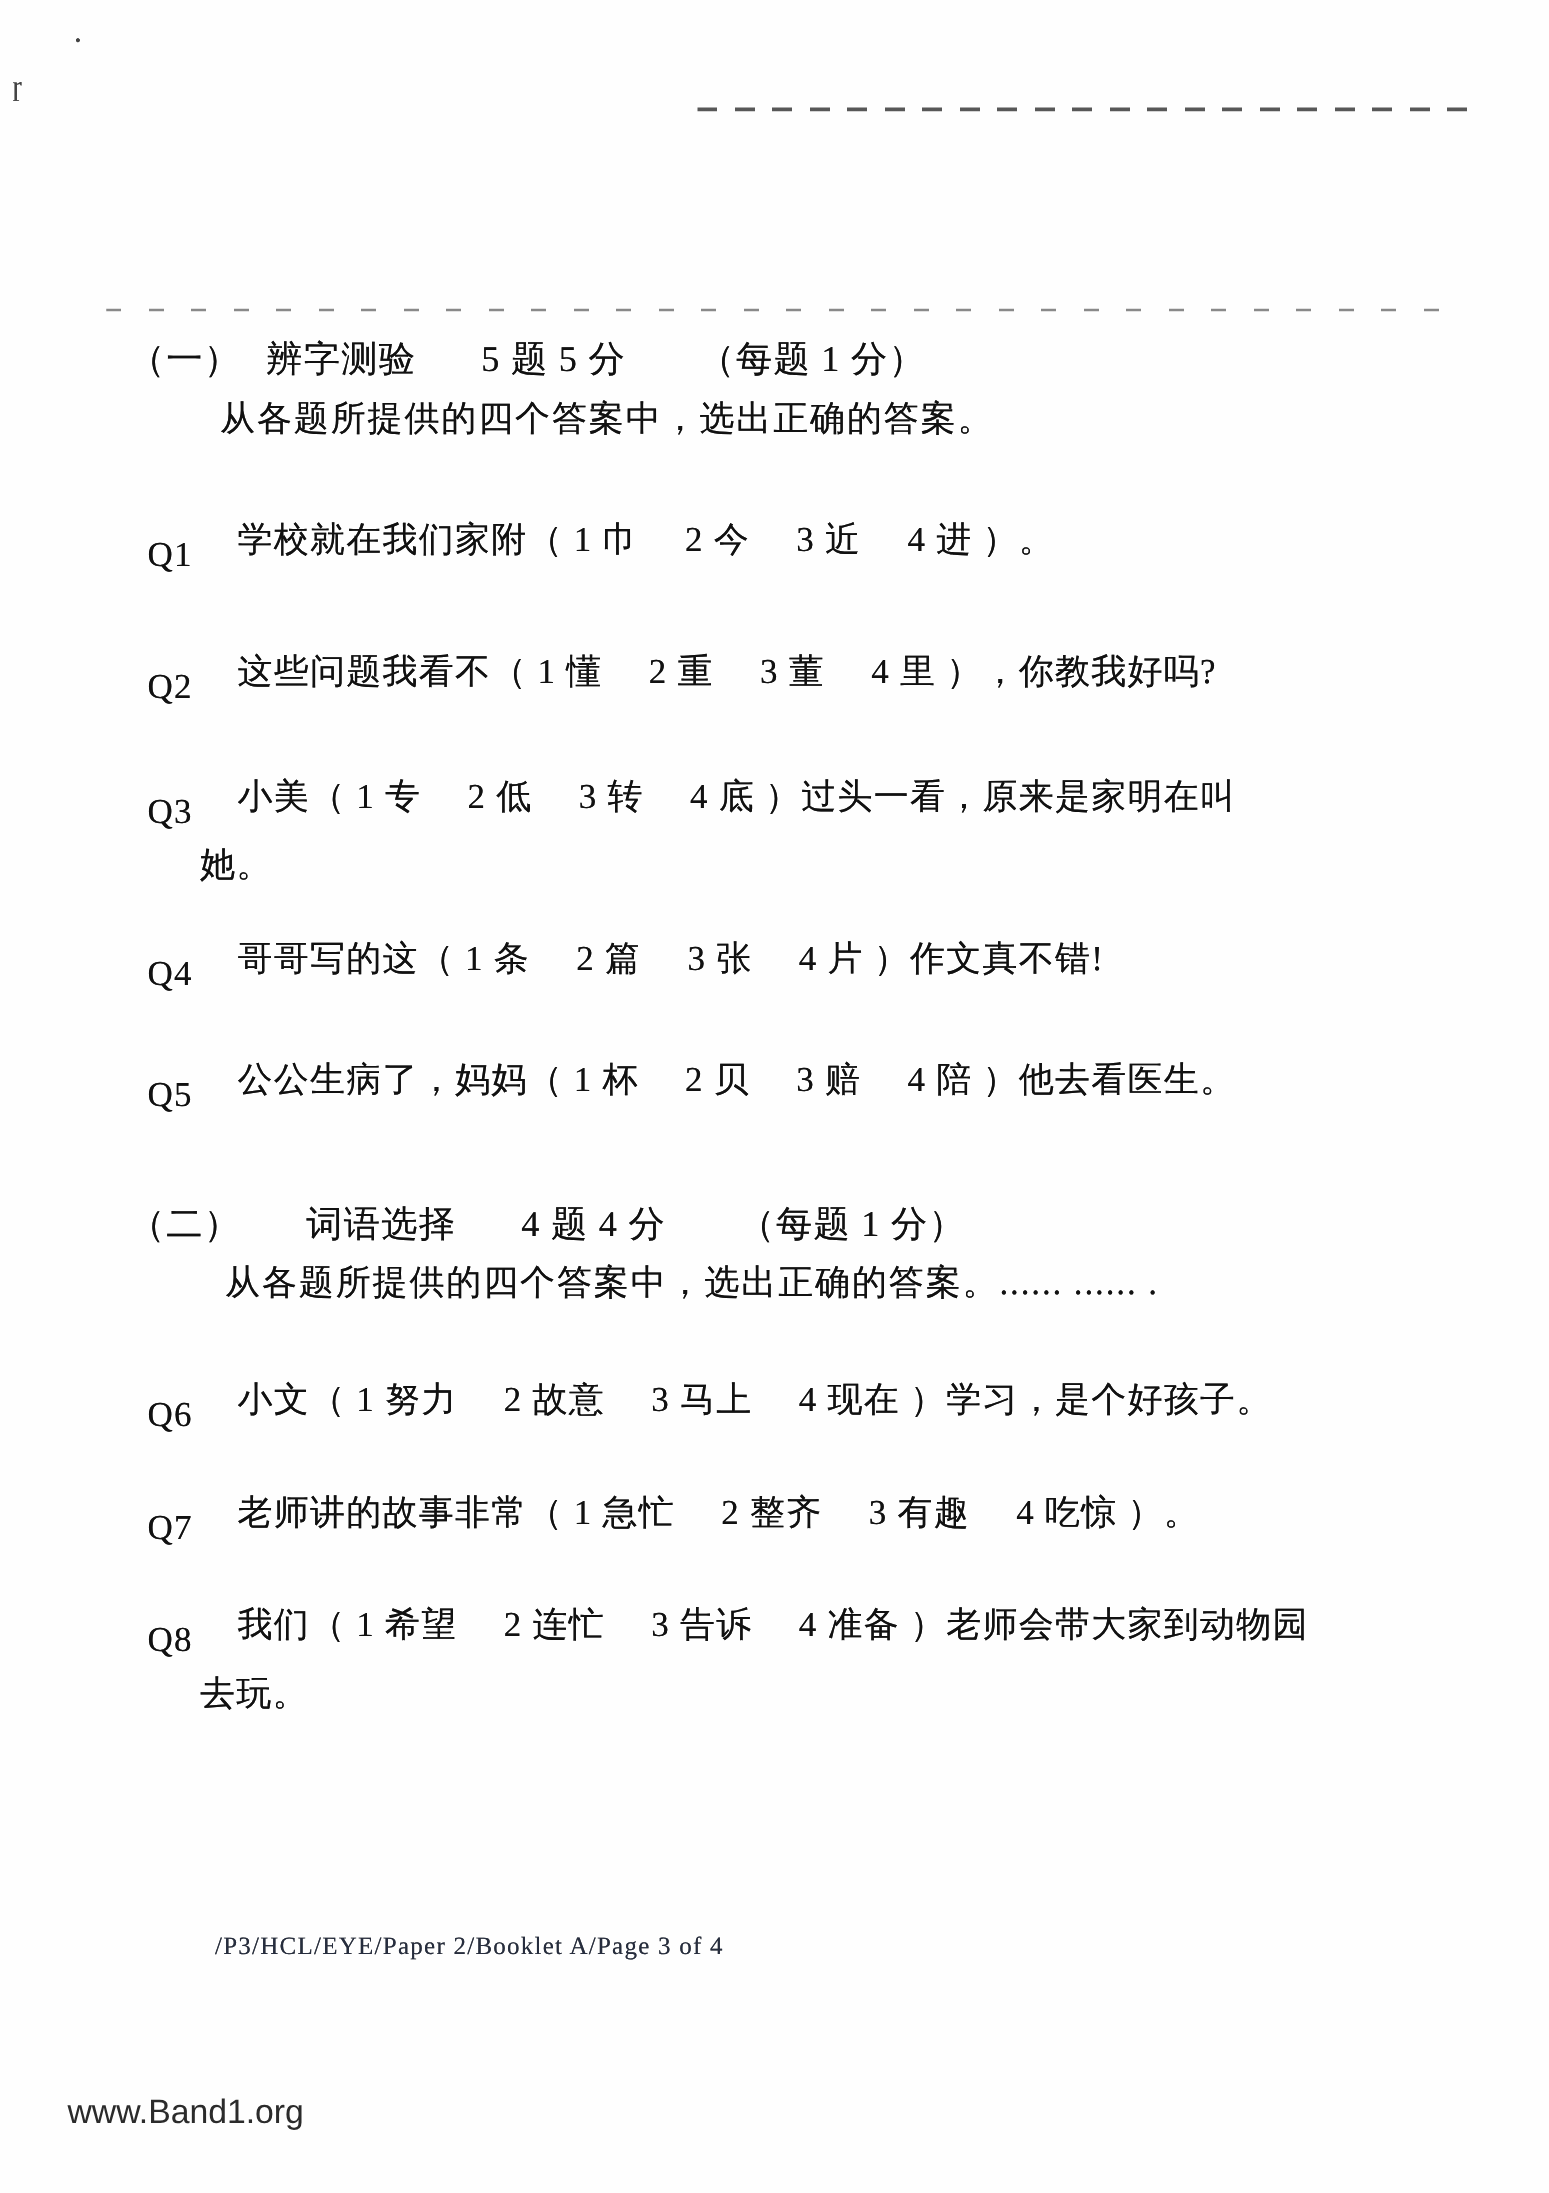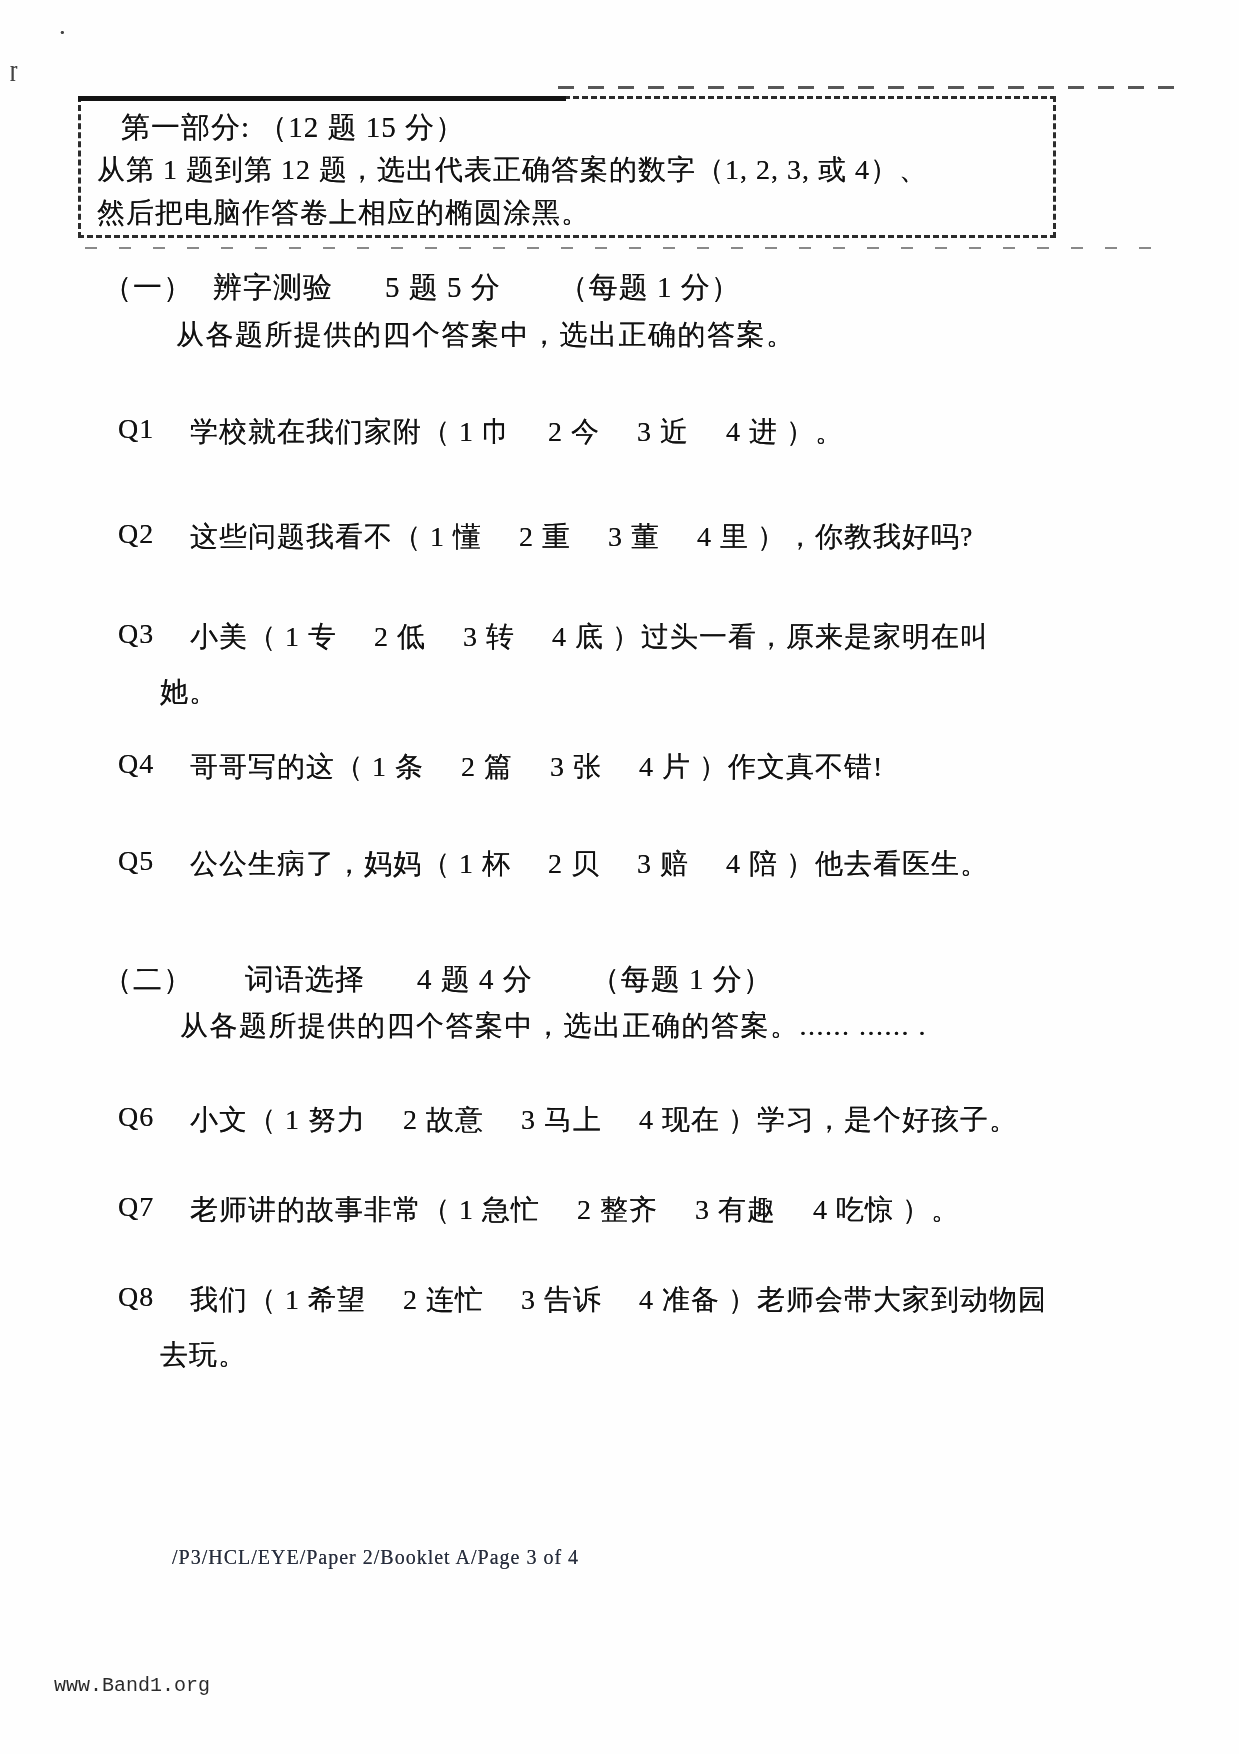"第一部分: （12 题 15 分）" div.hbox { html: <div> <div></div> <div>第一部分: （12 题 15 分）</div> <div>从第 1 题到第 12 题，选出代表正确答案的数字（1, 2, 3, 或 4）、</div> <div>然后把电脑作答卷上相应的椭圆涂黑。</div> </div> -> none }
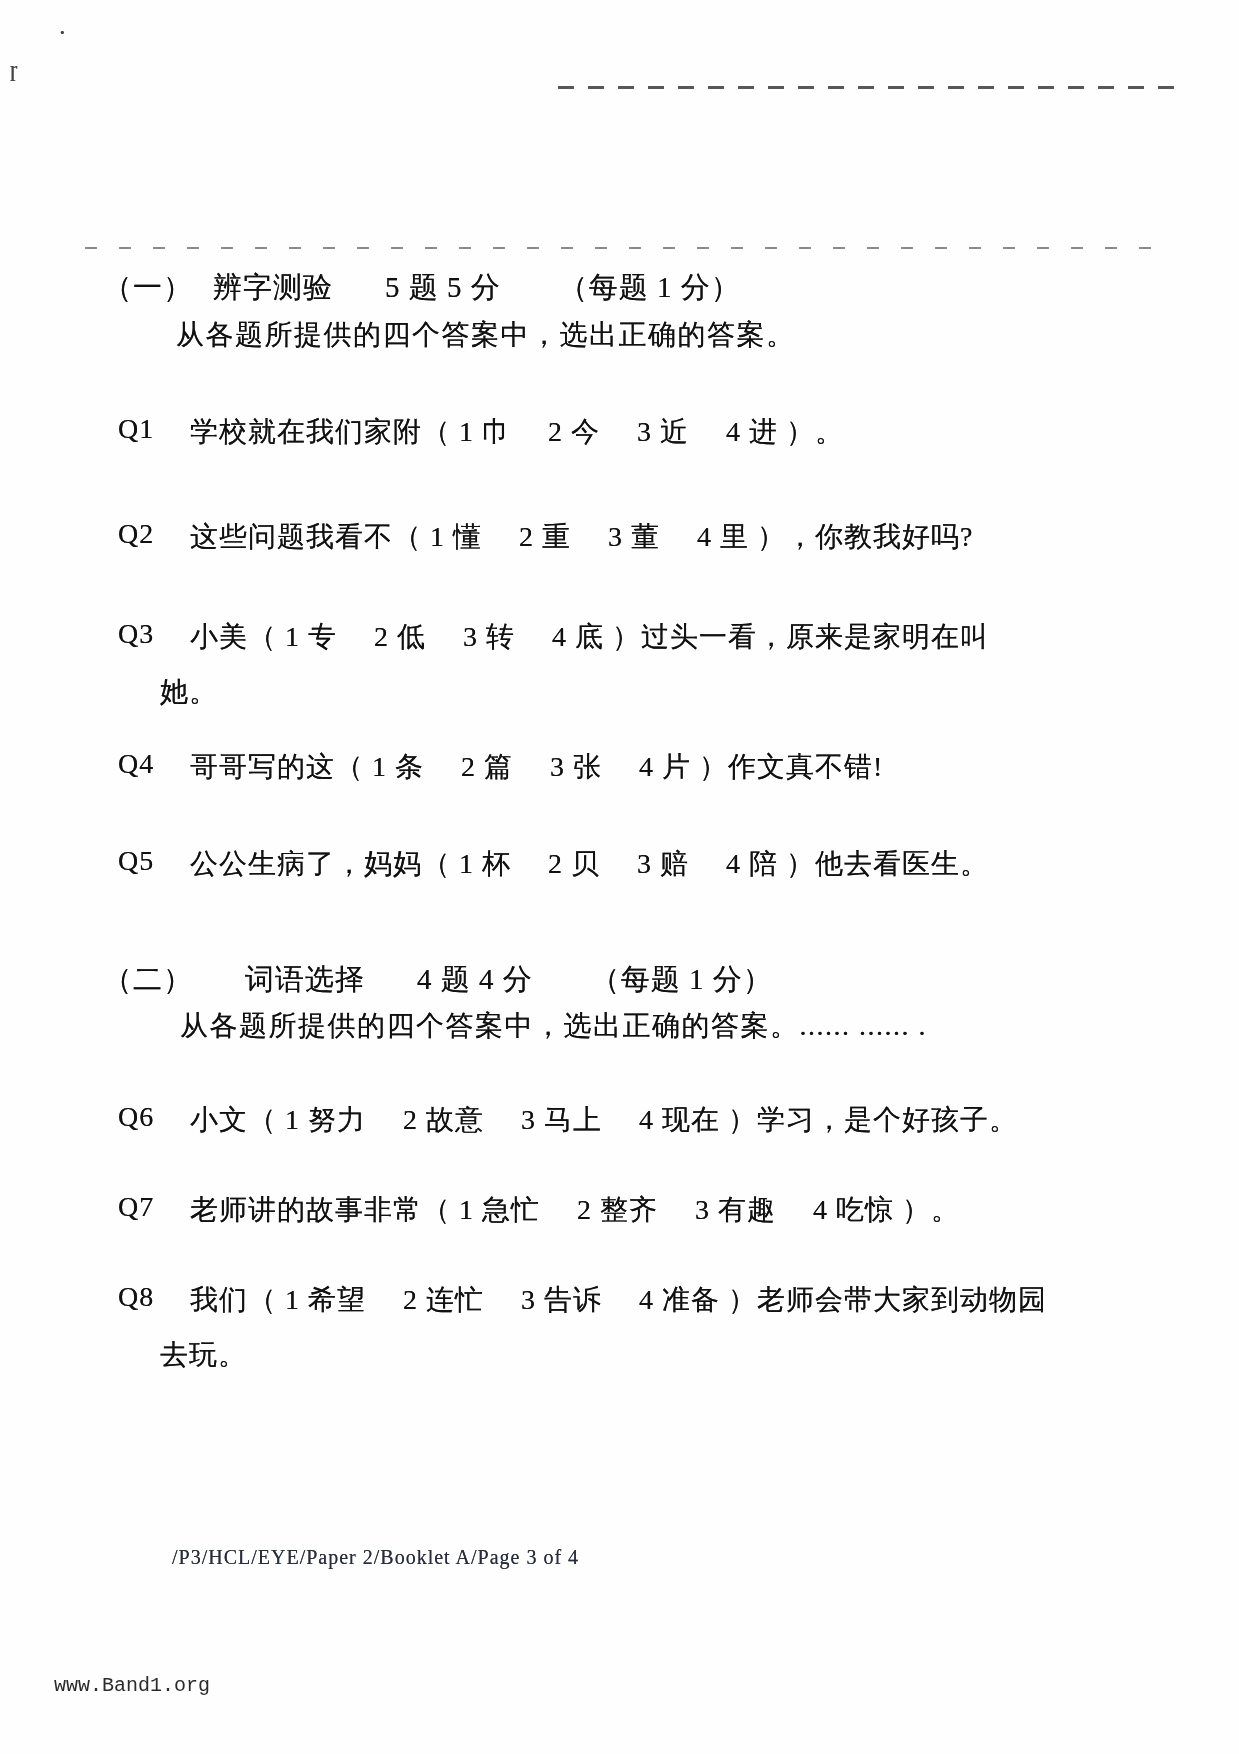"Q1" .q .qlabel { top: 0 -> 16px }
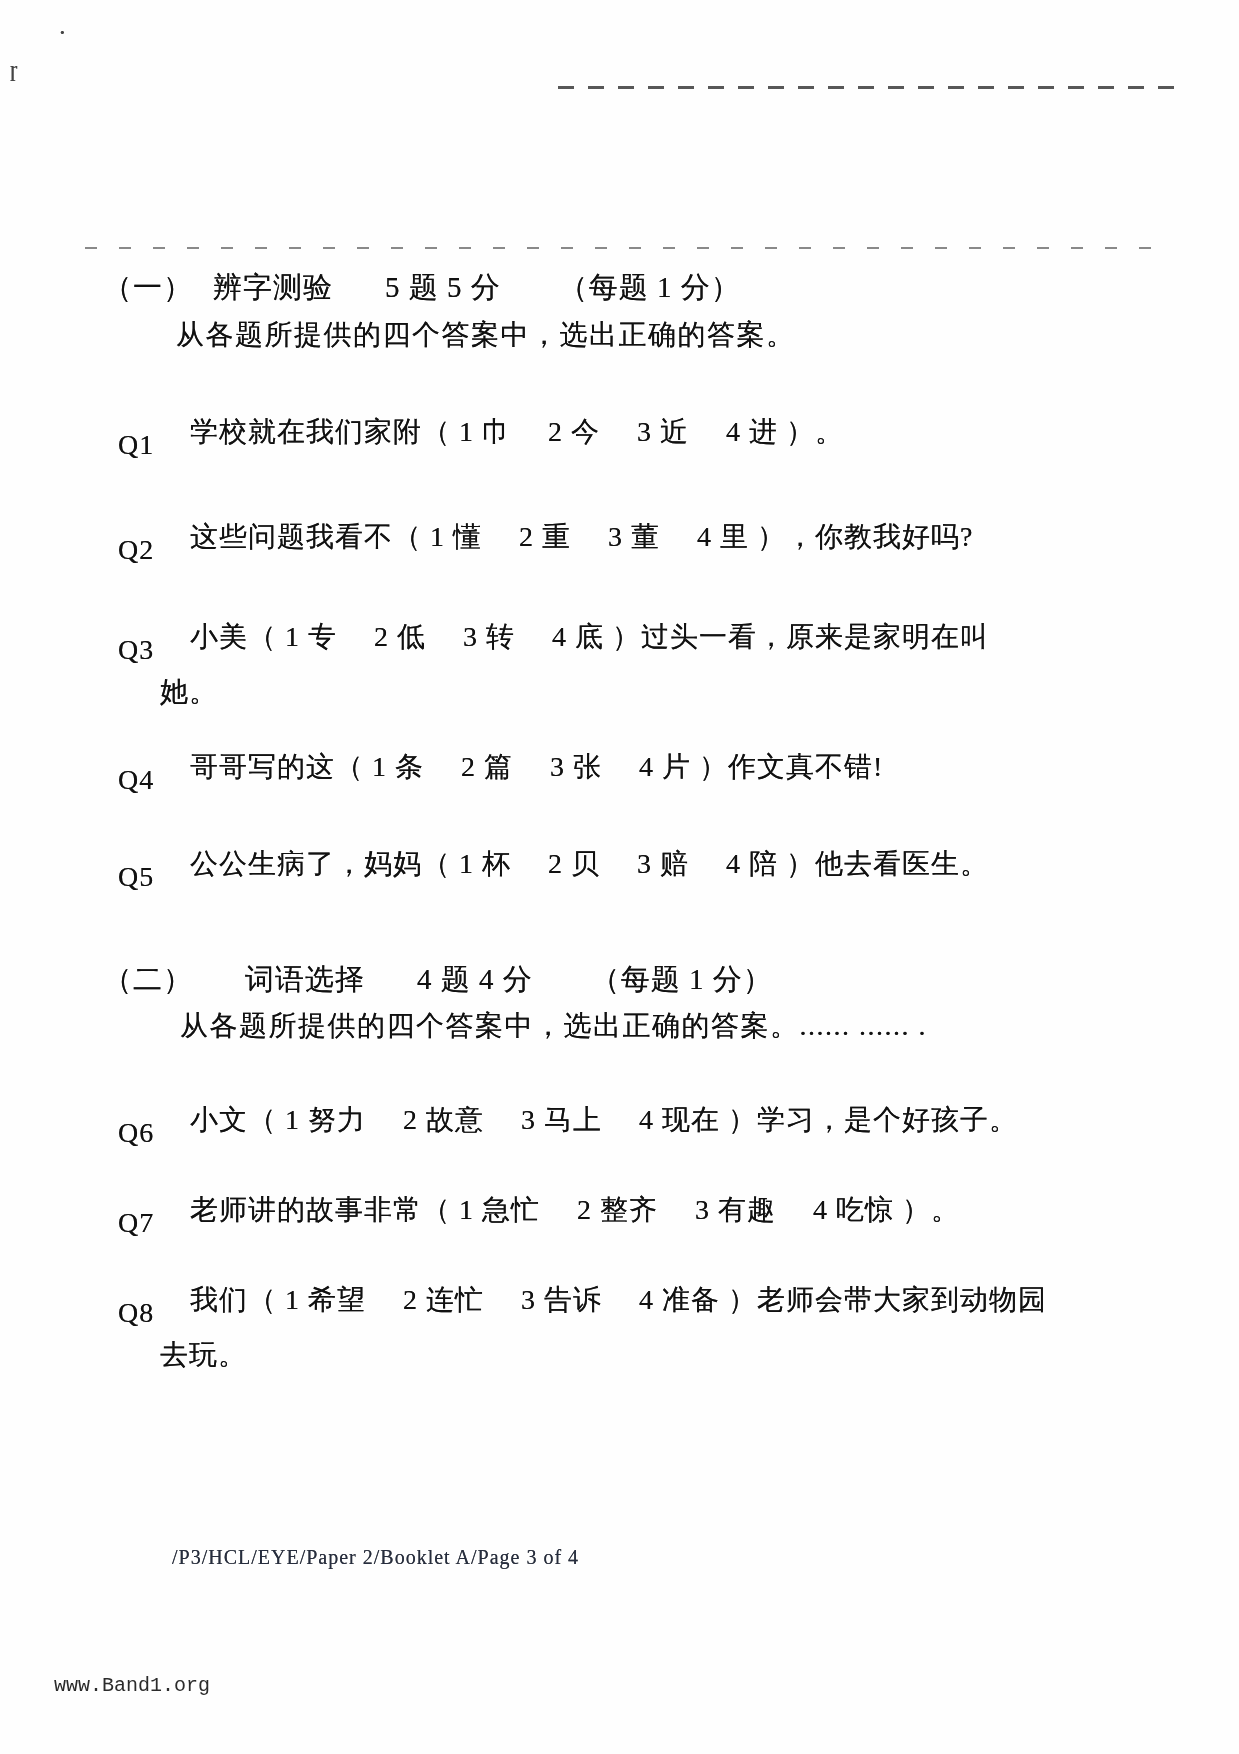"www.Band1.org" .watermark { font-family: Liberation Mono, monospace -> Liberation Sans, sans-serif; font-size: 20px -> 27px }
